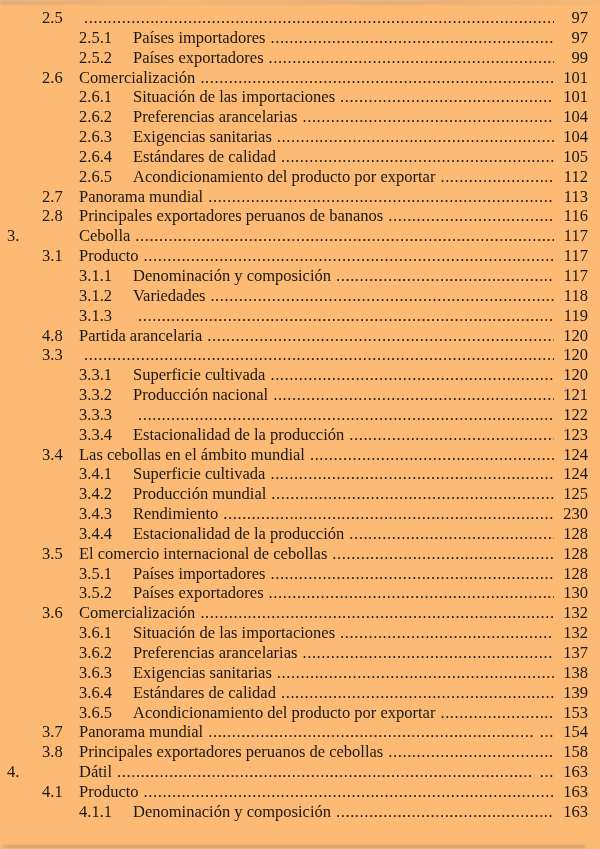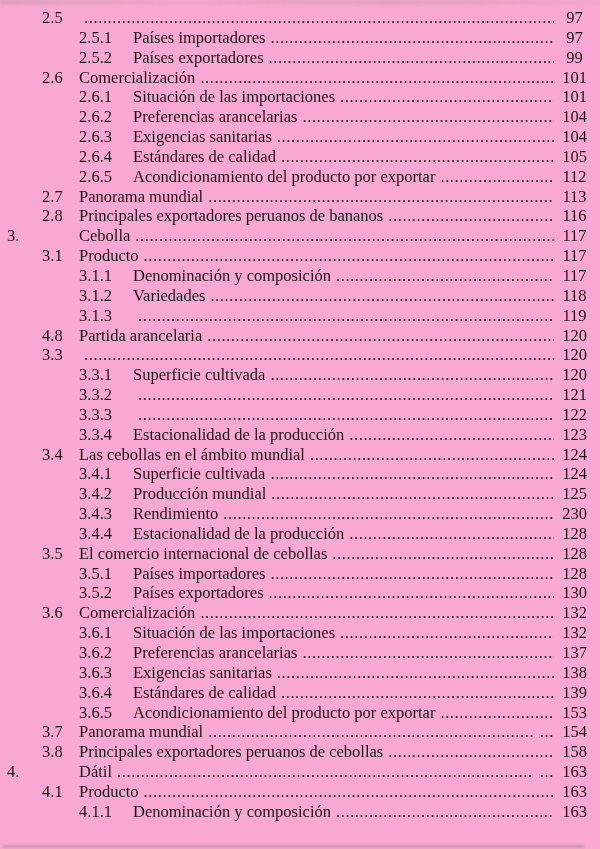"2.5" .page { background: #f9a8d4 -> #fdba74 }
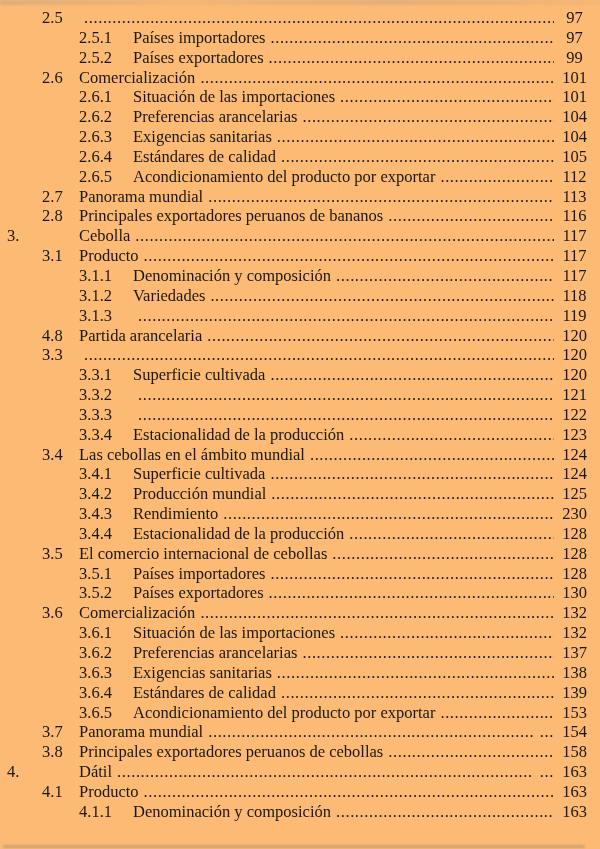"97" .pg { text-align: center -> right }
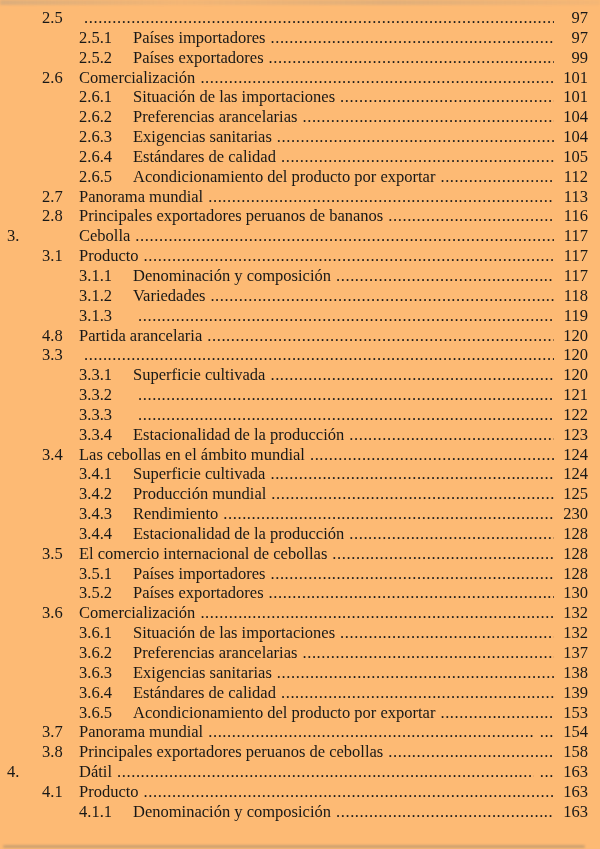"Producción nacional" span.title { html: none -> <span>Producción nacional</span> }
